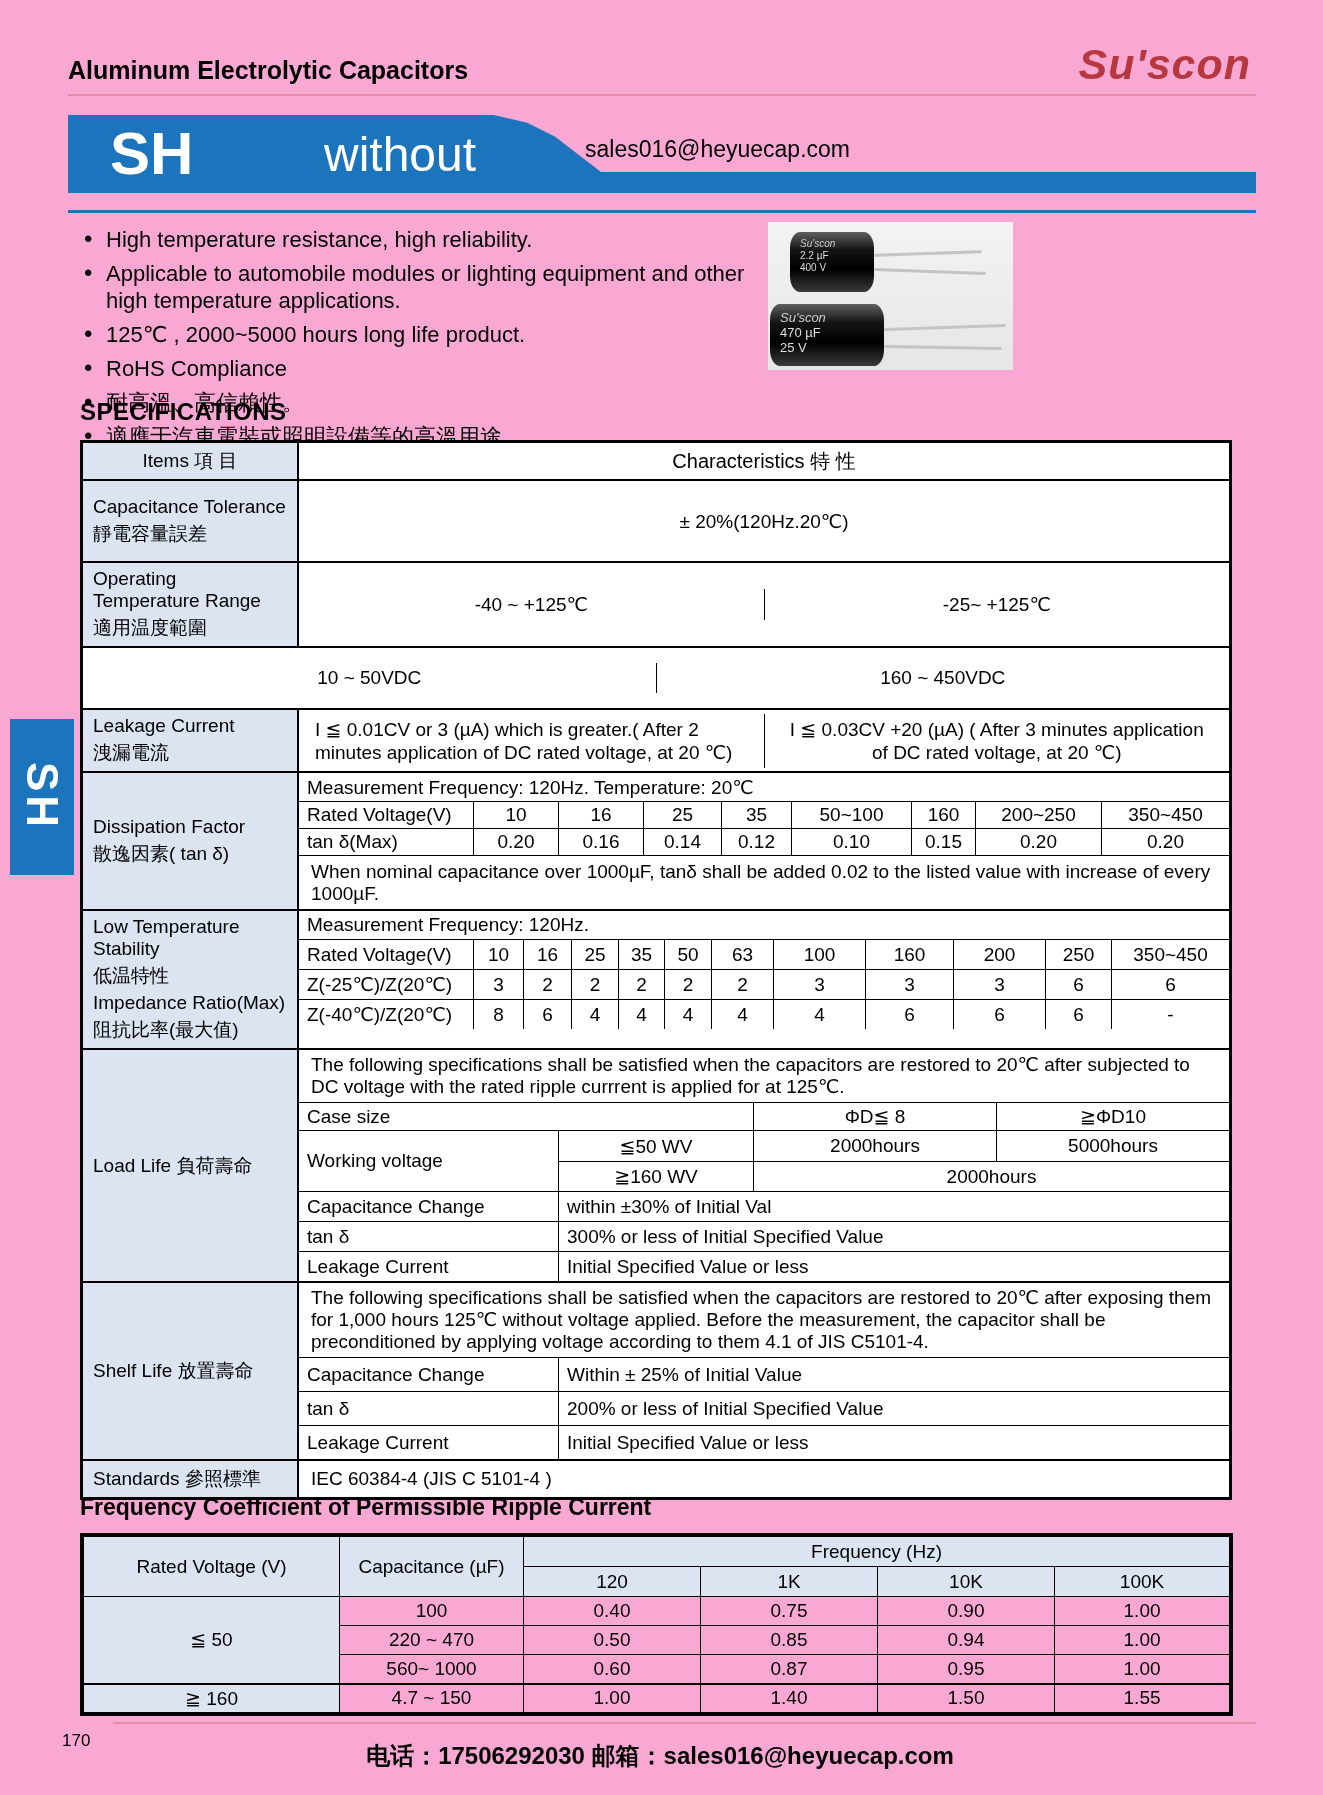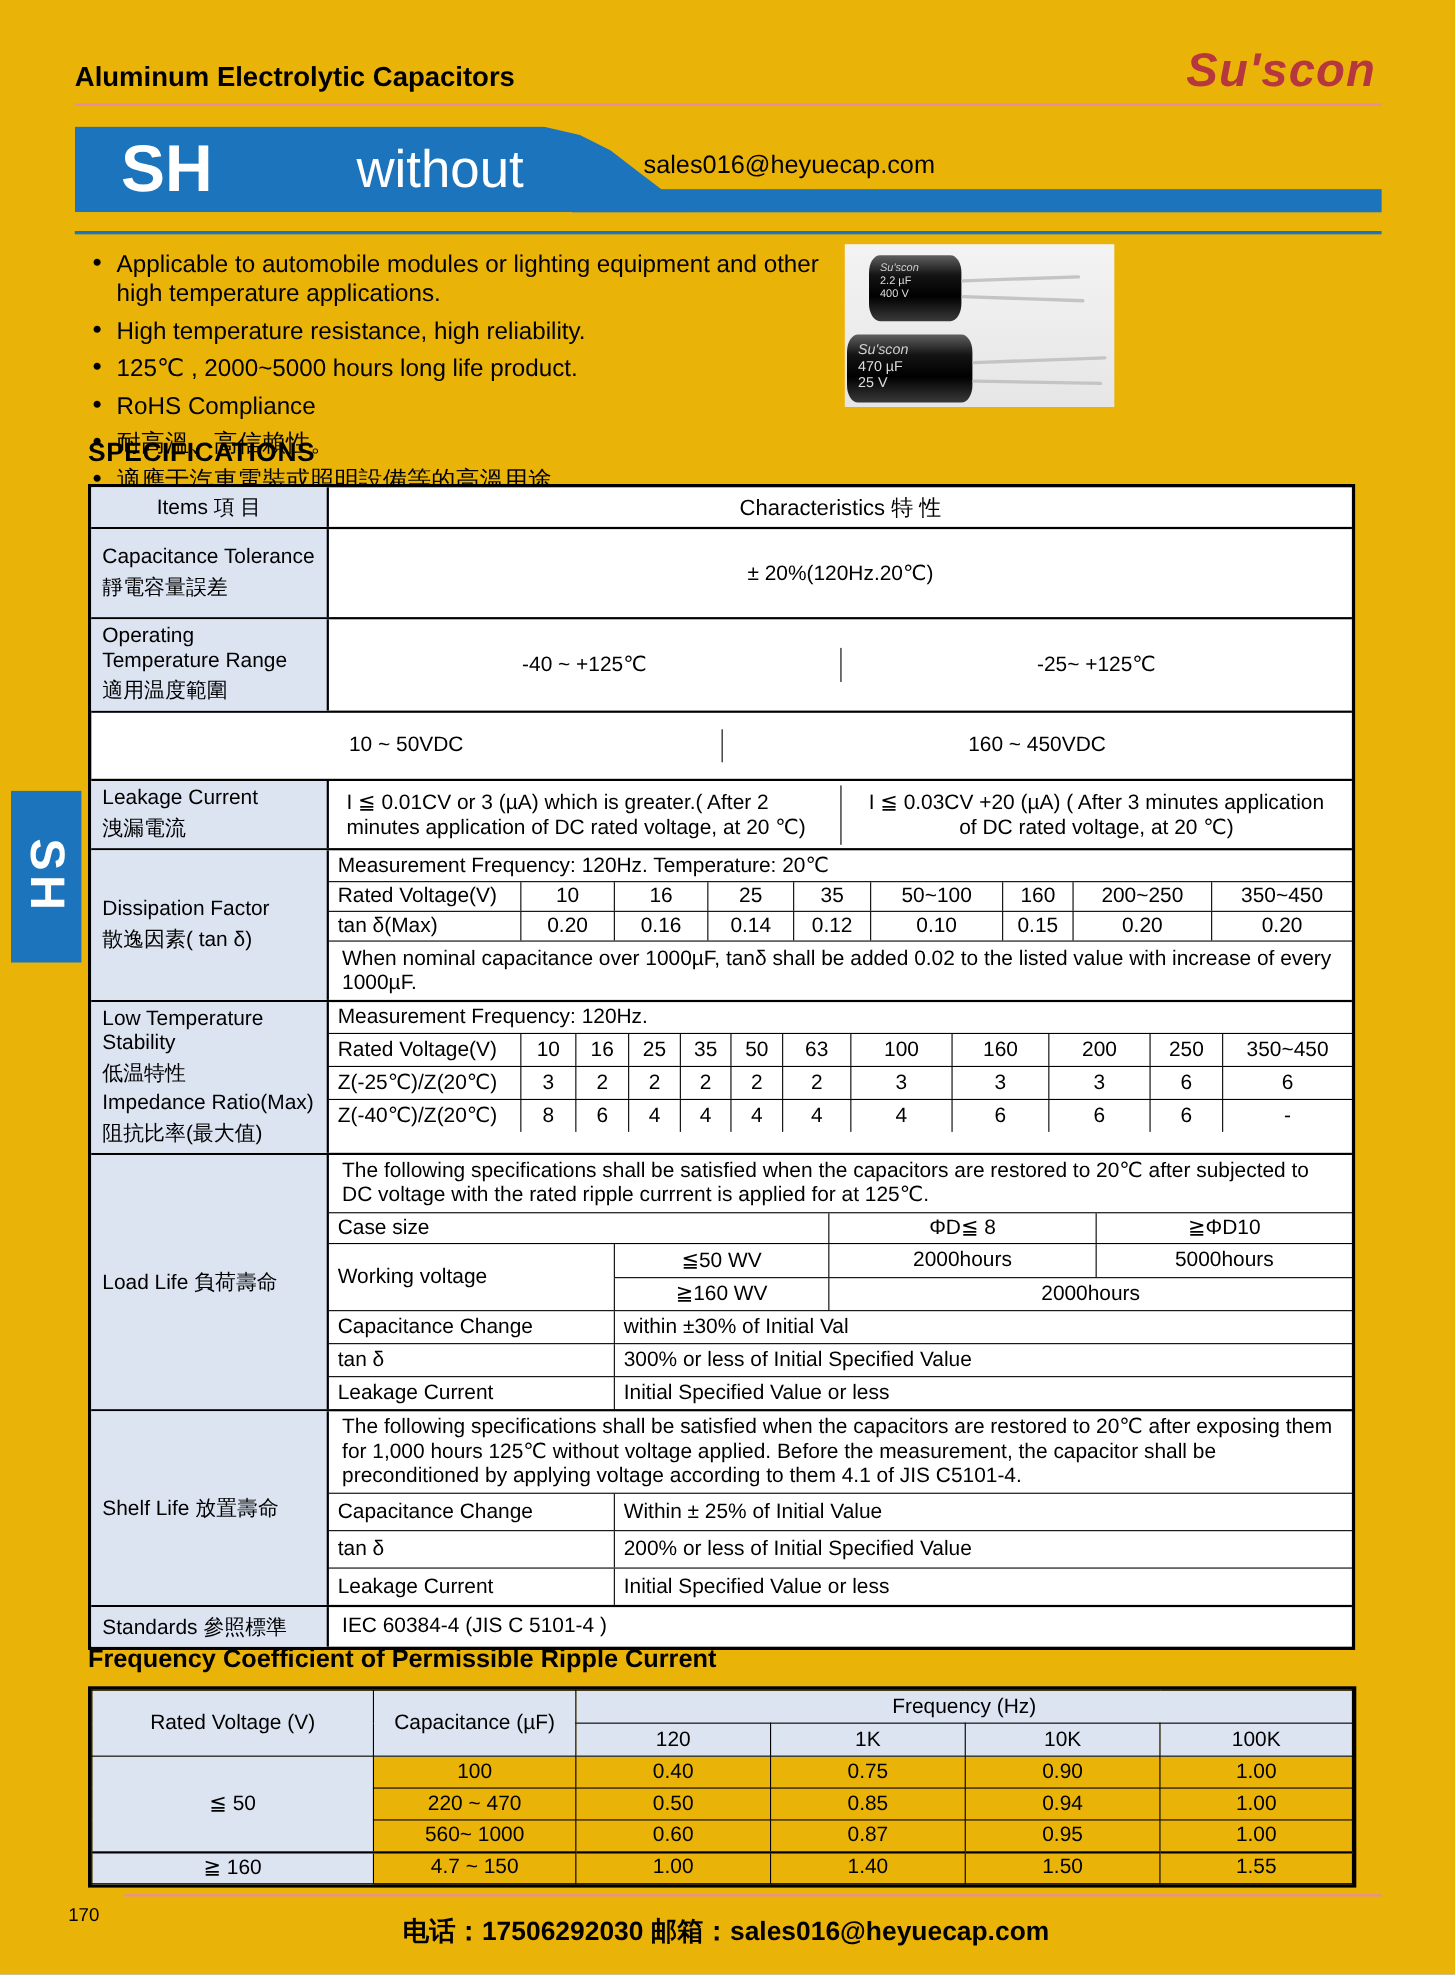"Aluminum Electrolytic Capacitors" .page { background: #eab308 -> #f9a8d4 }
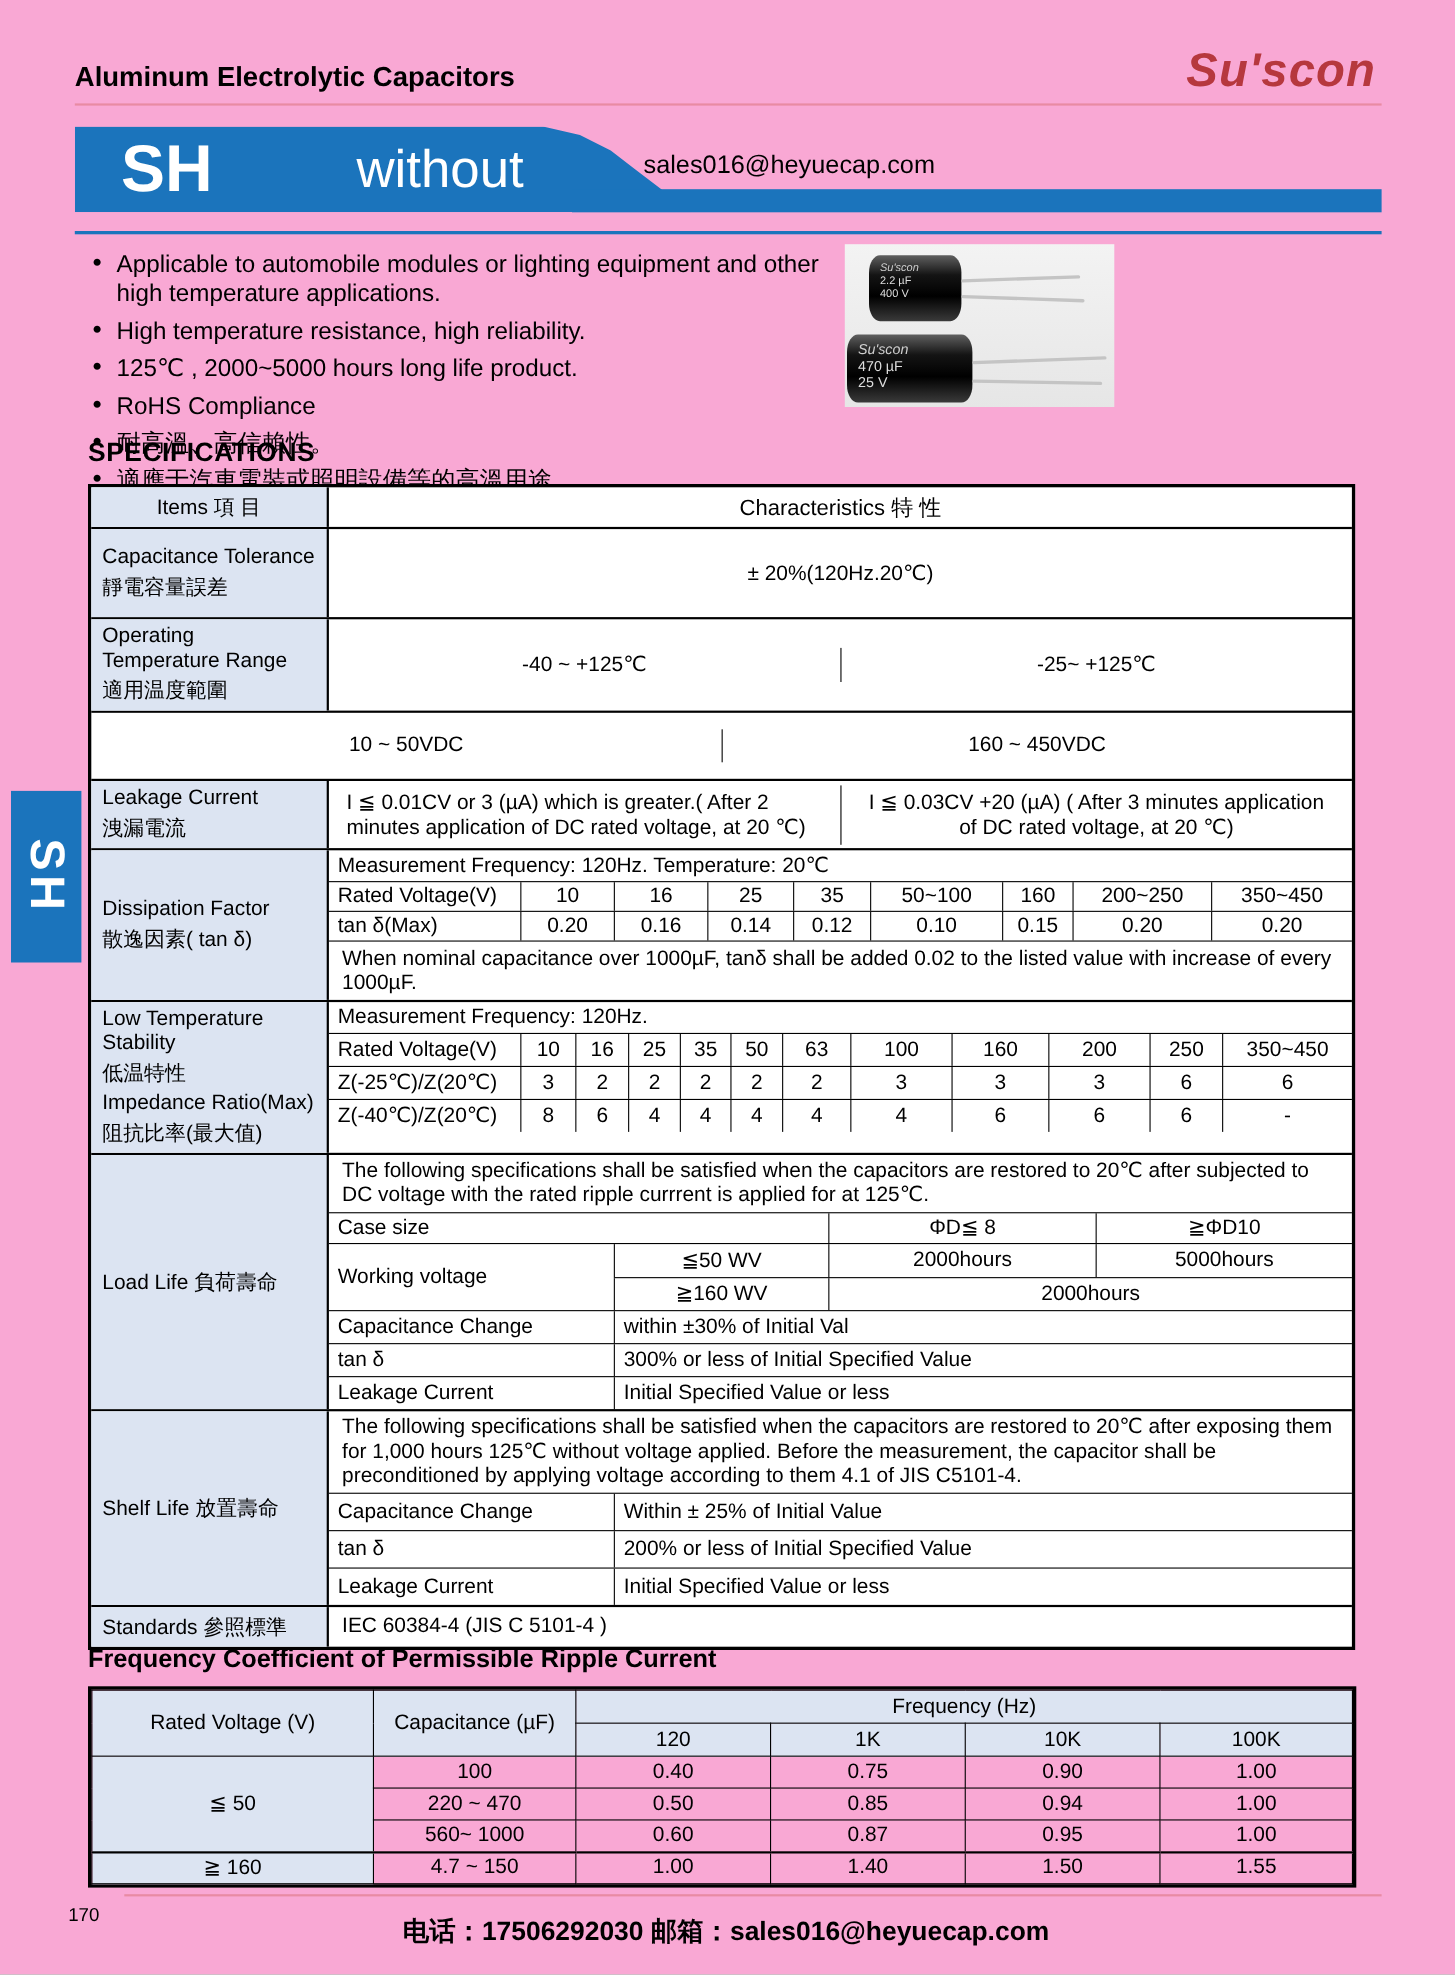"Applicable to automobile modules or" li { order: before "High temperature resistance, high" -> after "High temperature resistance, high" }
